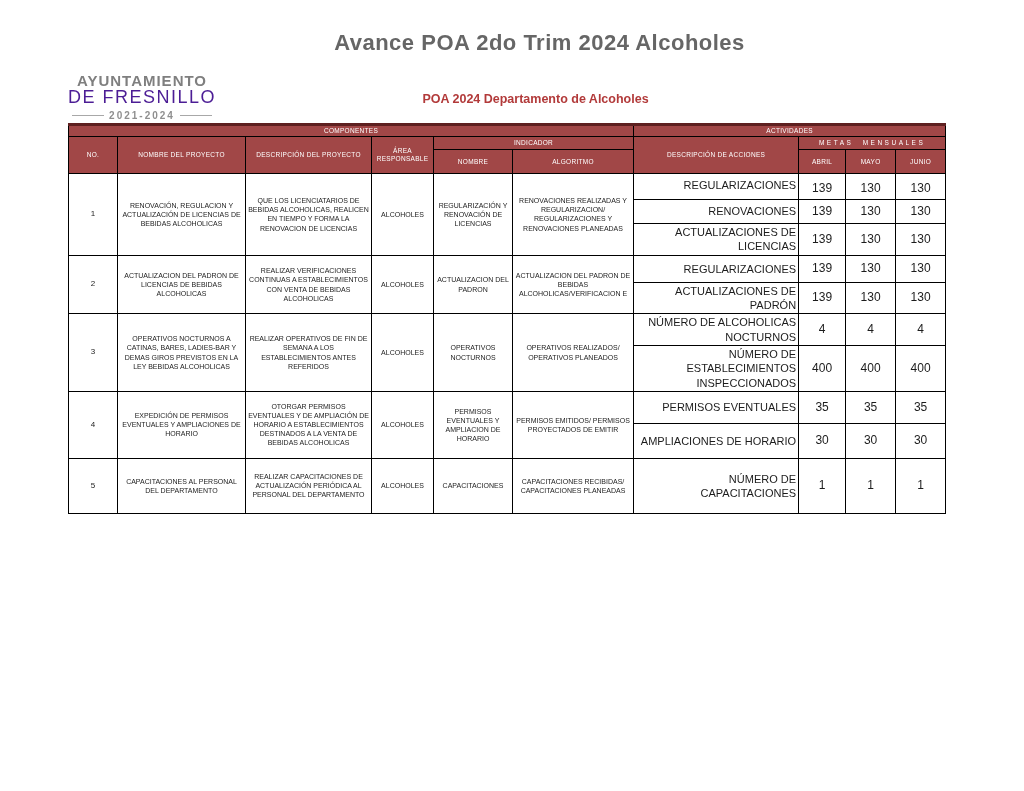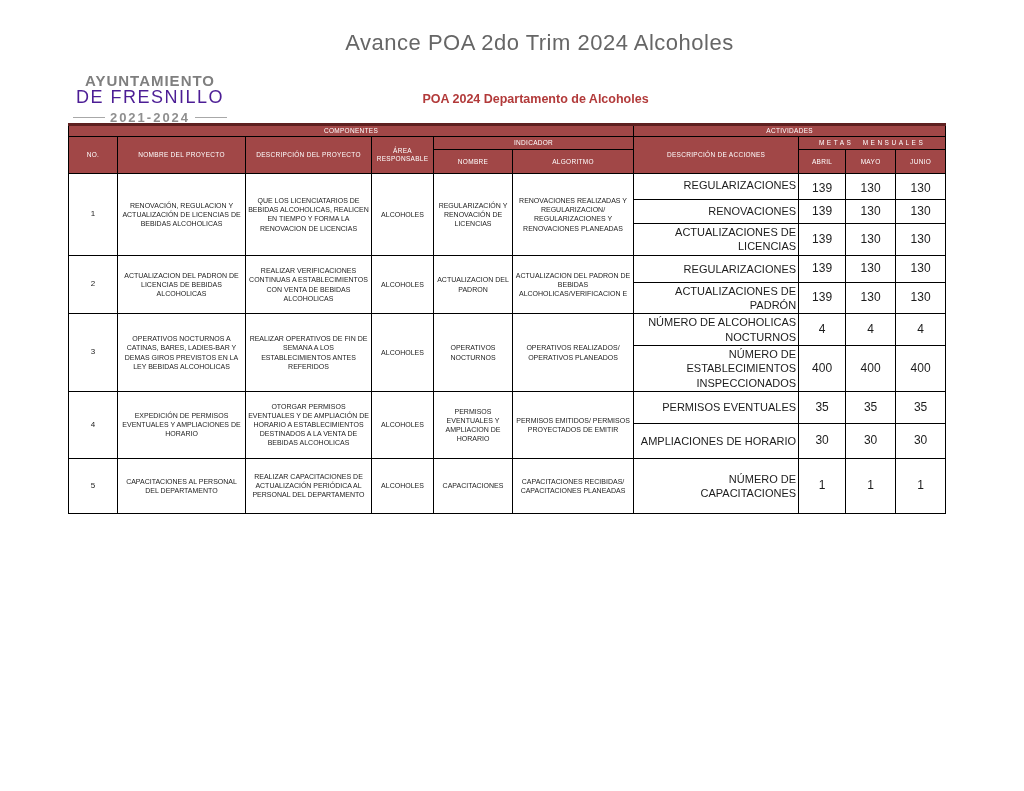"Avance POA 2do Trim 2024" .title { font-weight: 400 -> 700 }
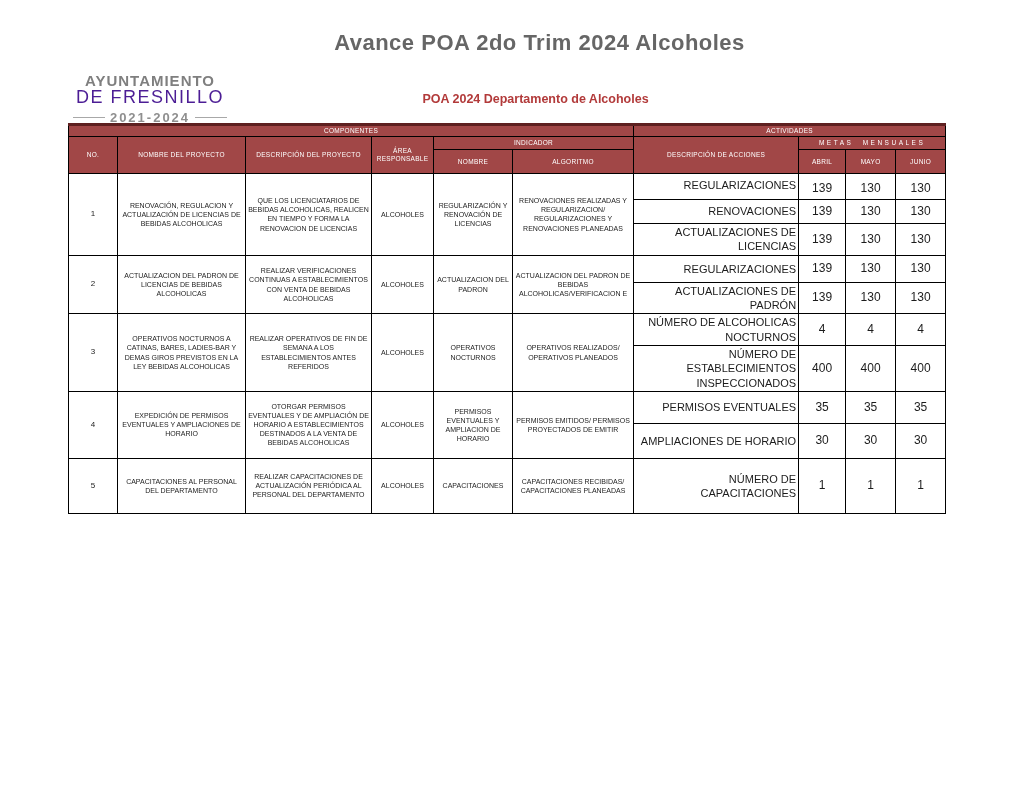"AYUNTAMIENTO" .logo { left: 72px -> 64px }
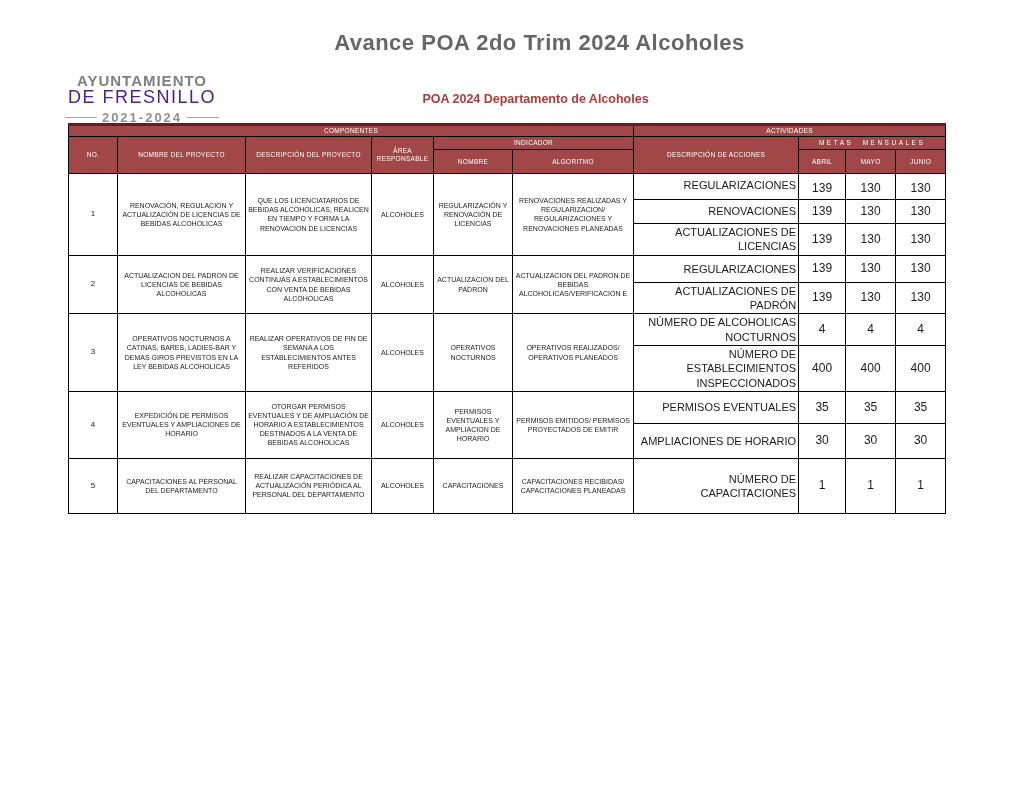"2021-2024" .logo-years span { font-size: 13px -> 10px }
